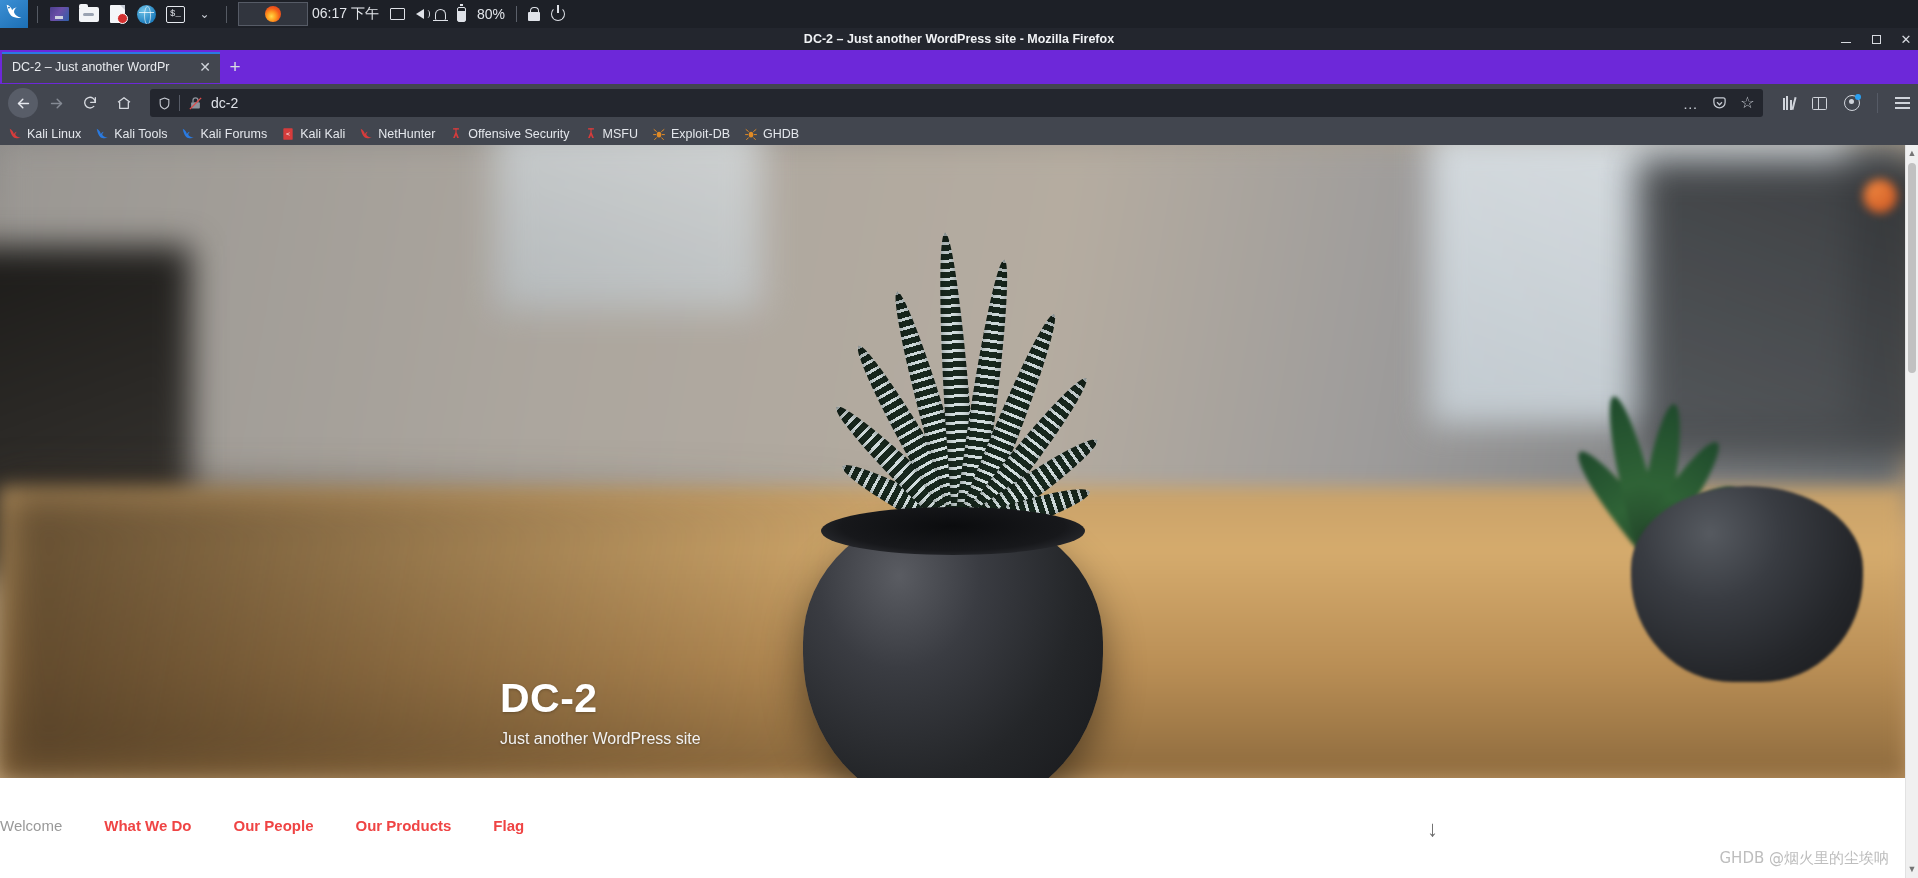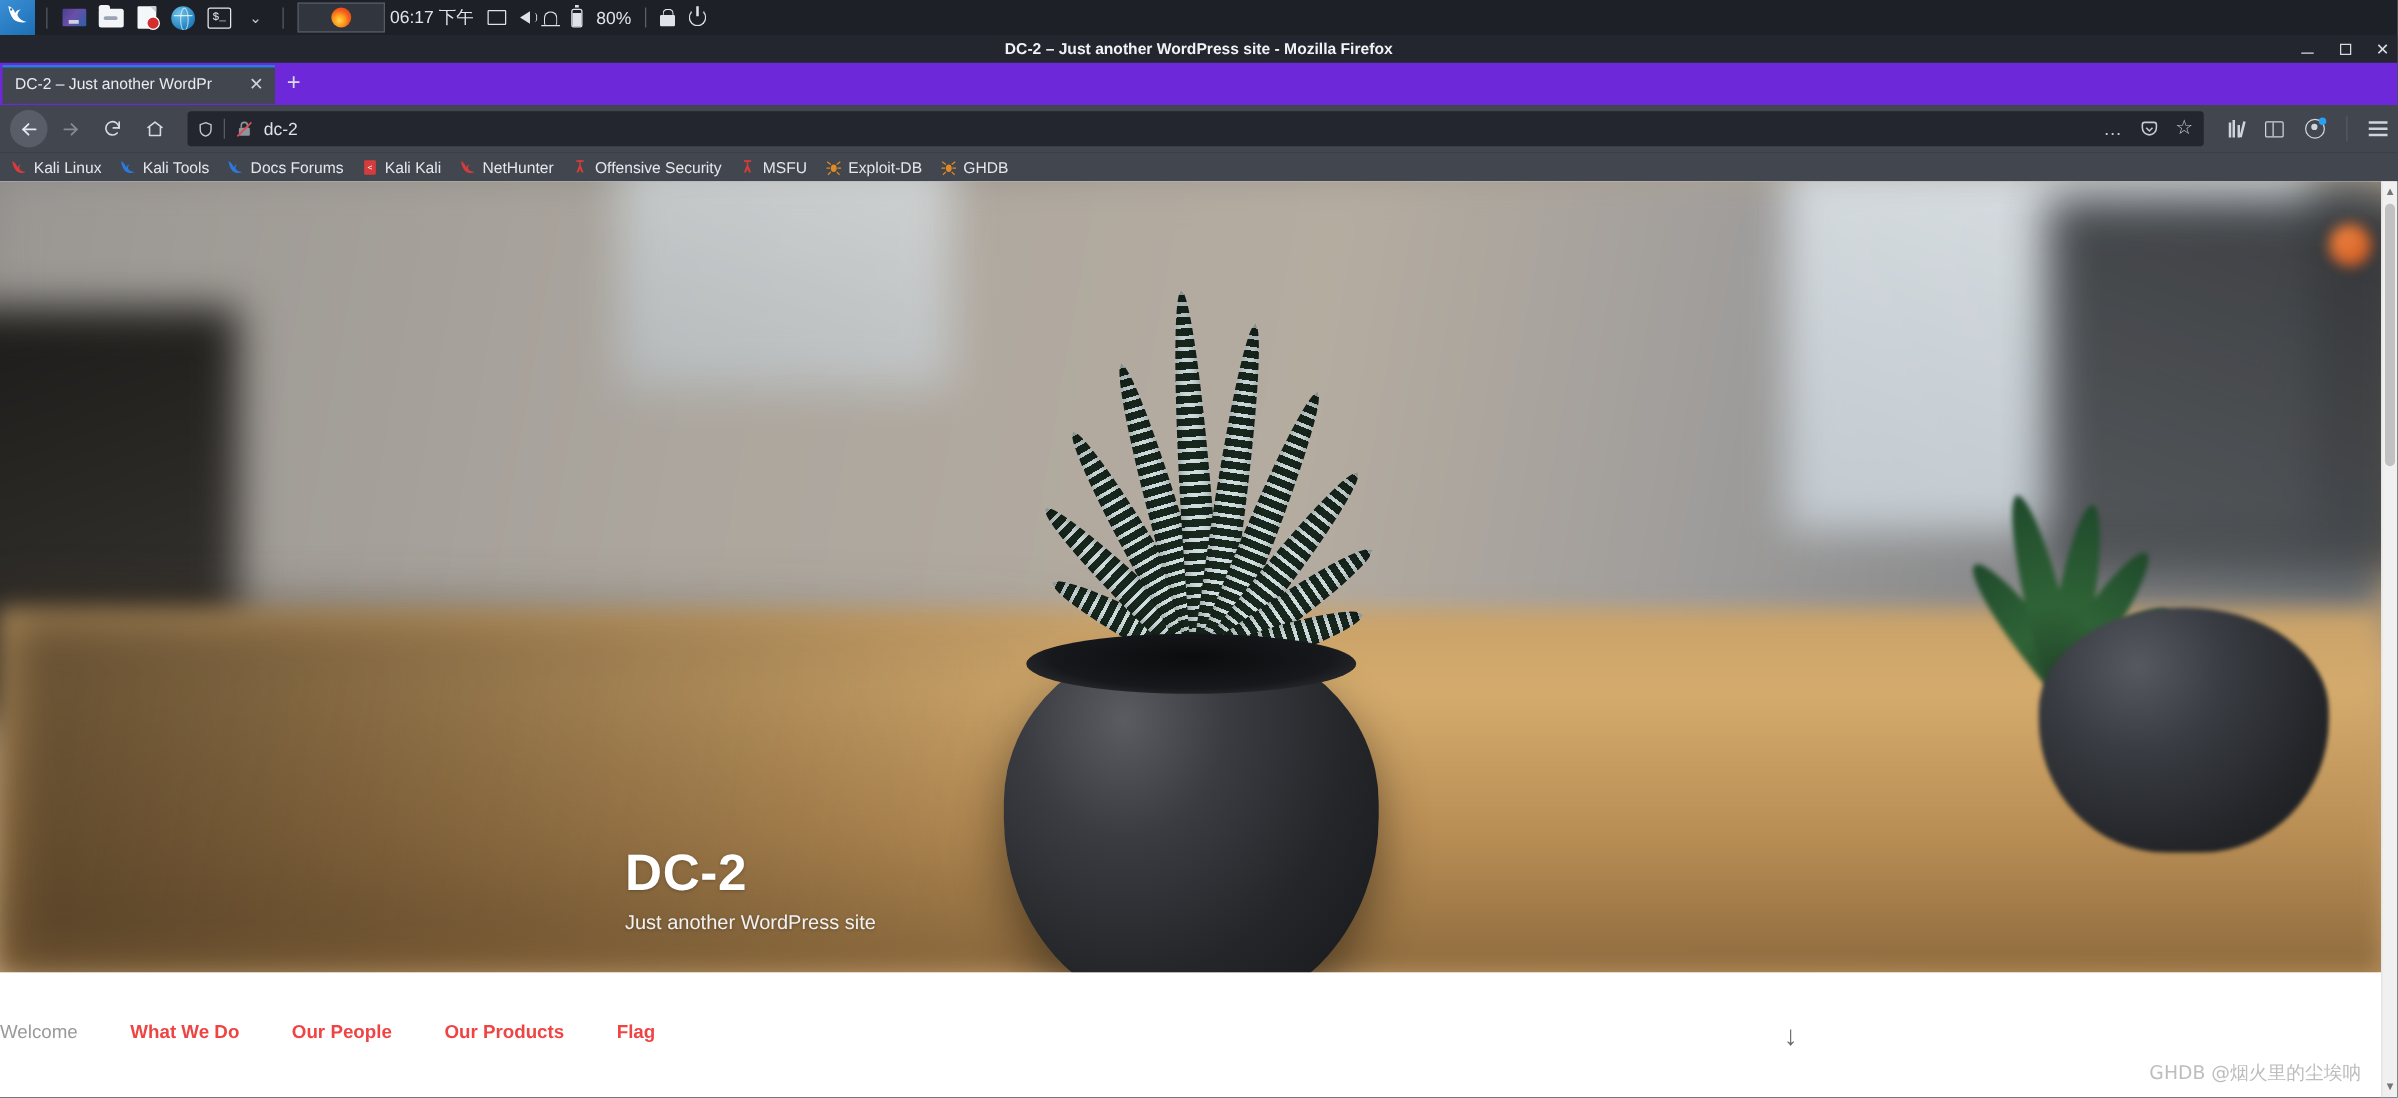"Docs Forums" span { text: Docs -> Kali }
